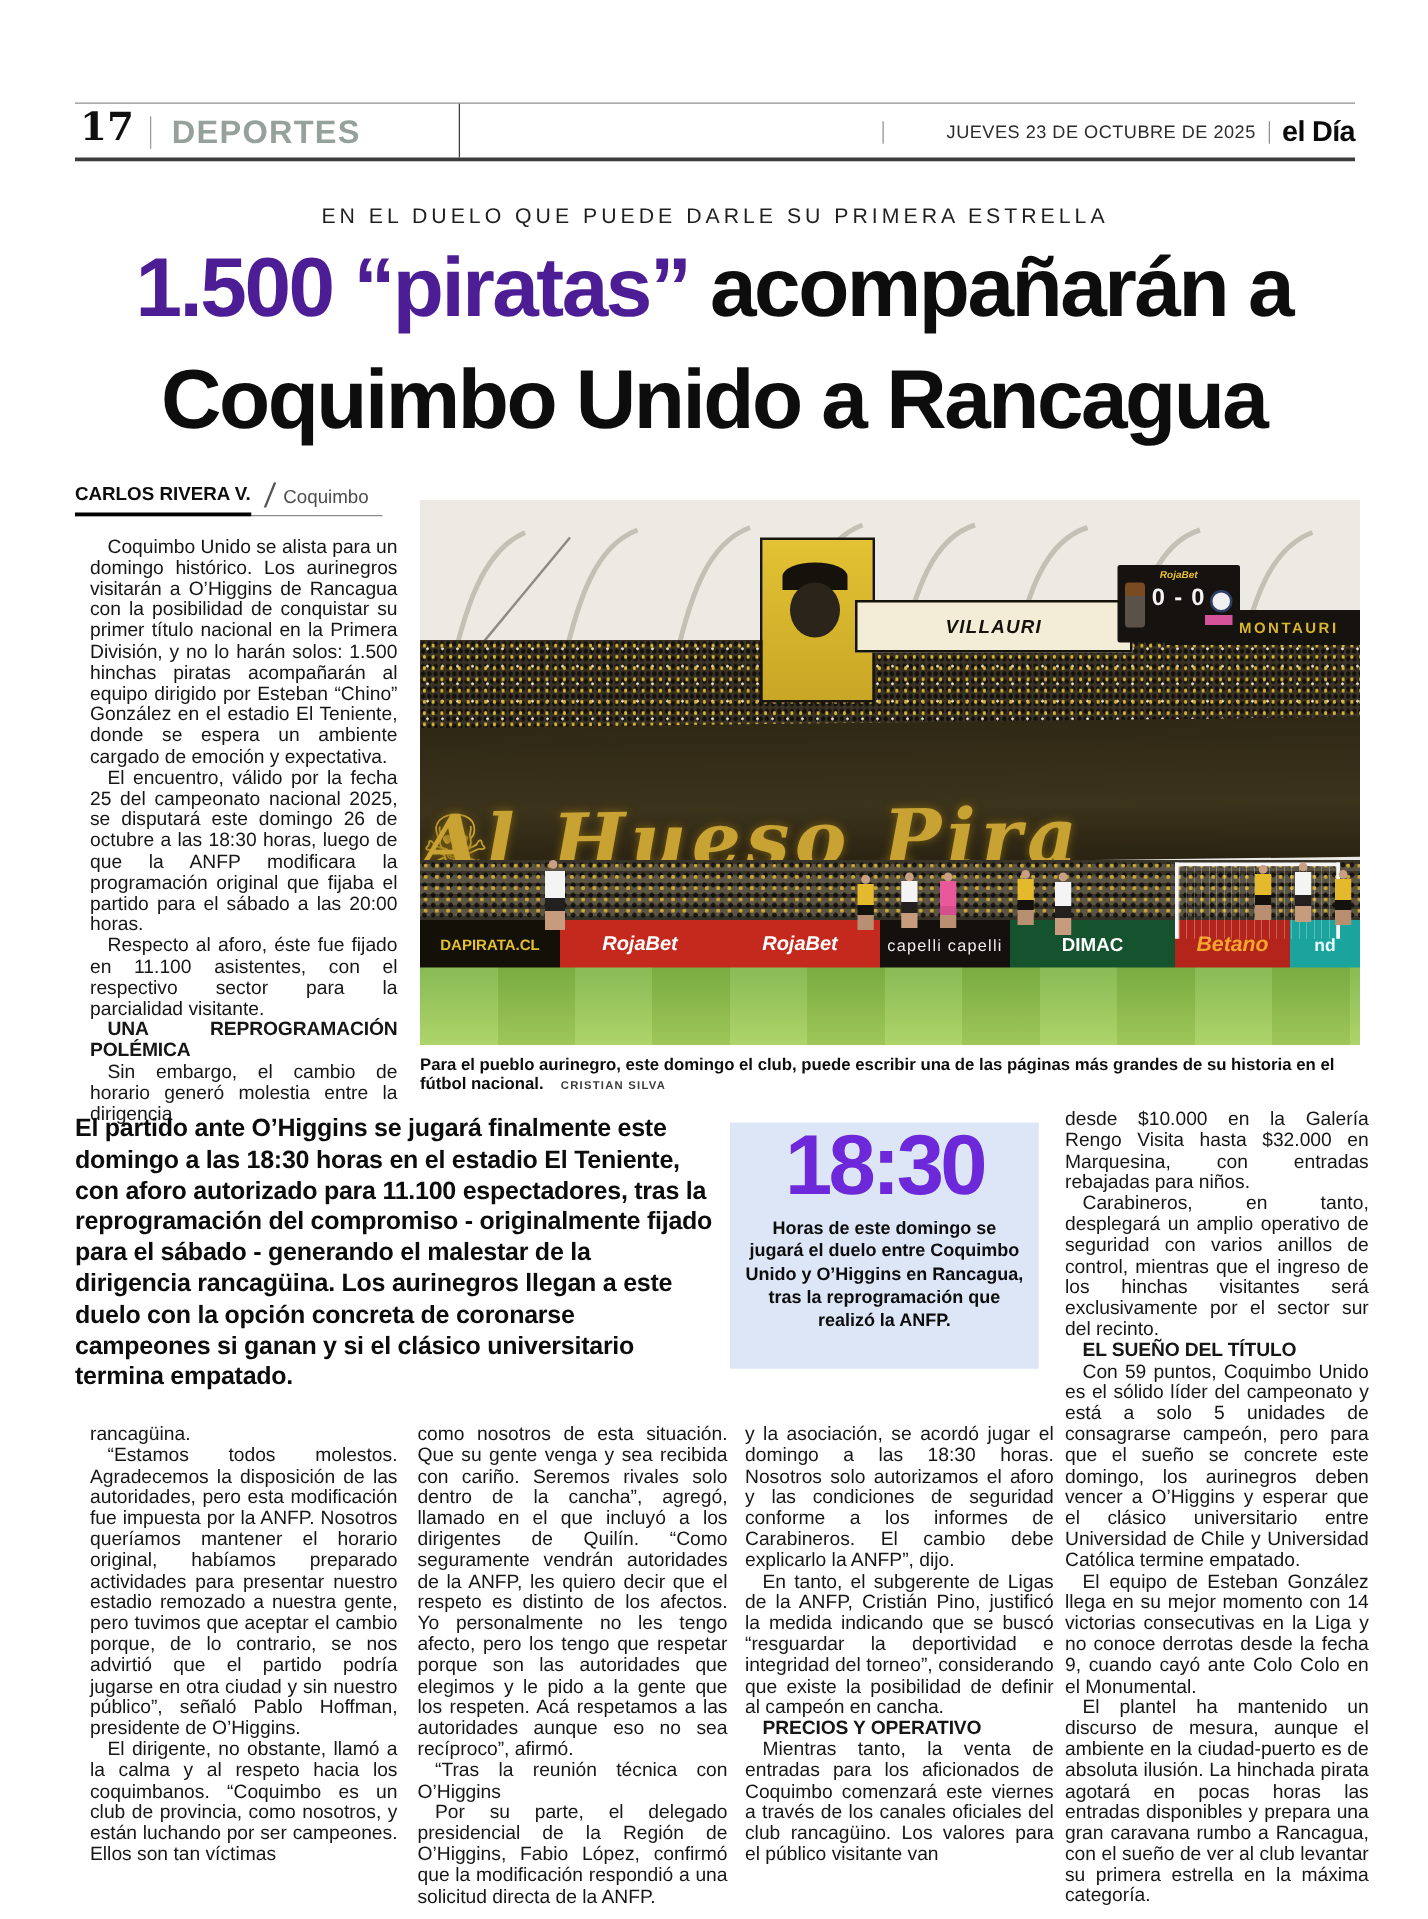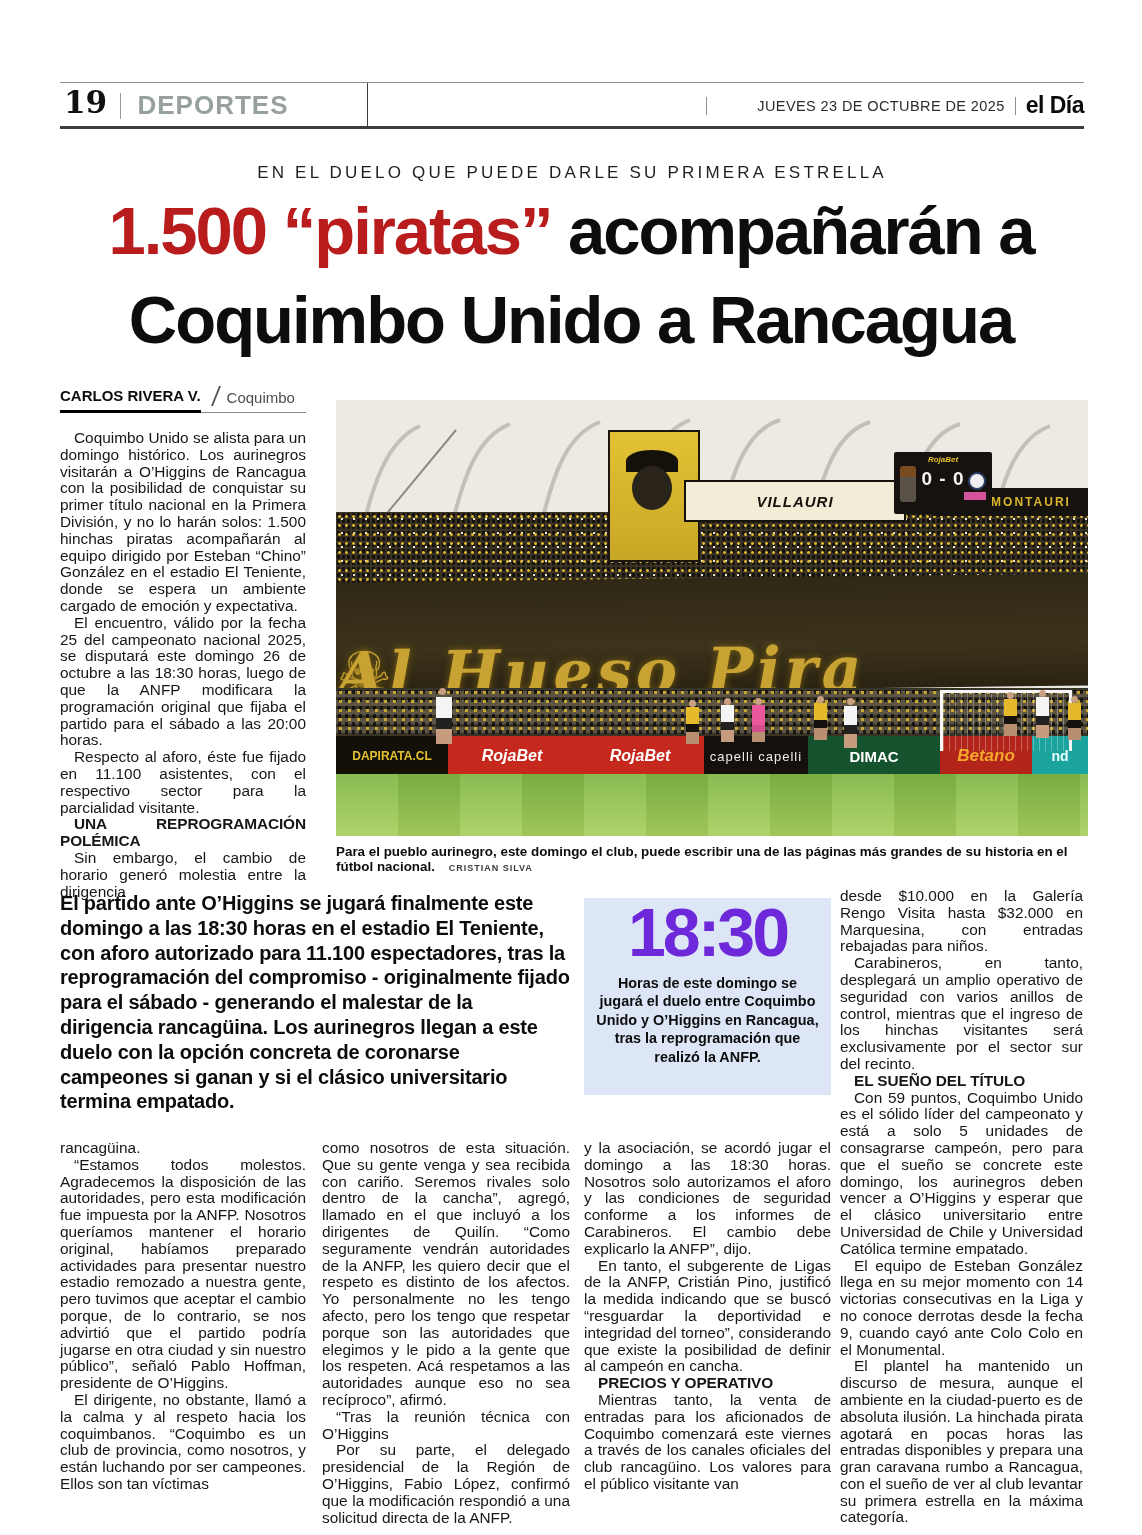"19" div.abs { text: 19 -> 17 }
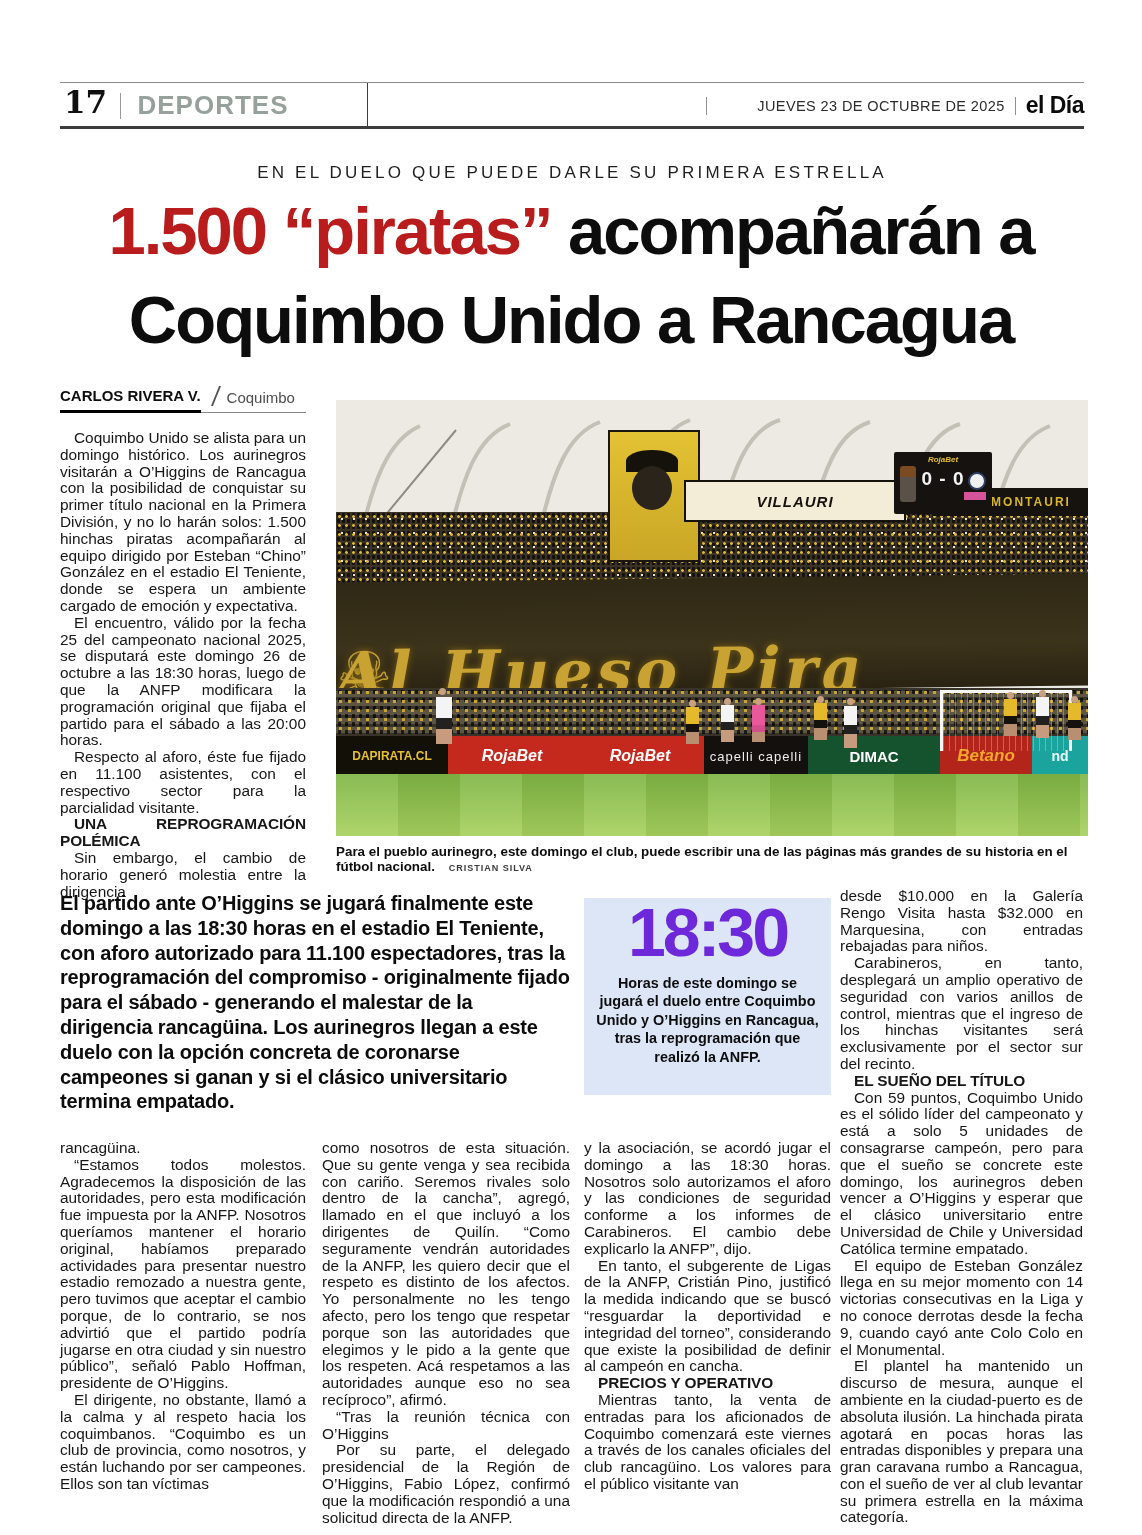"1.500 “piratas”" .headline .red { color: #b91c1c -> #4c1d95 }
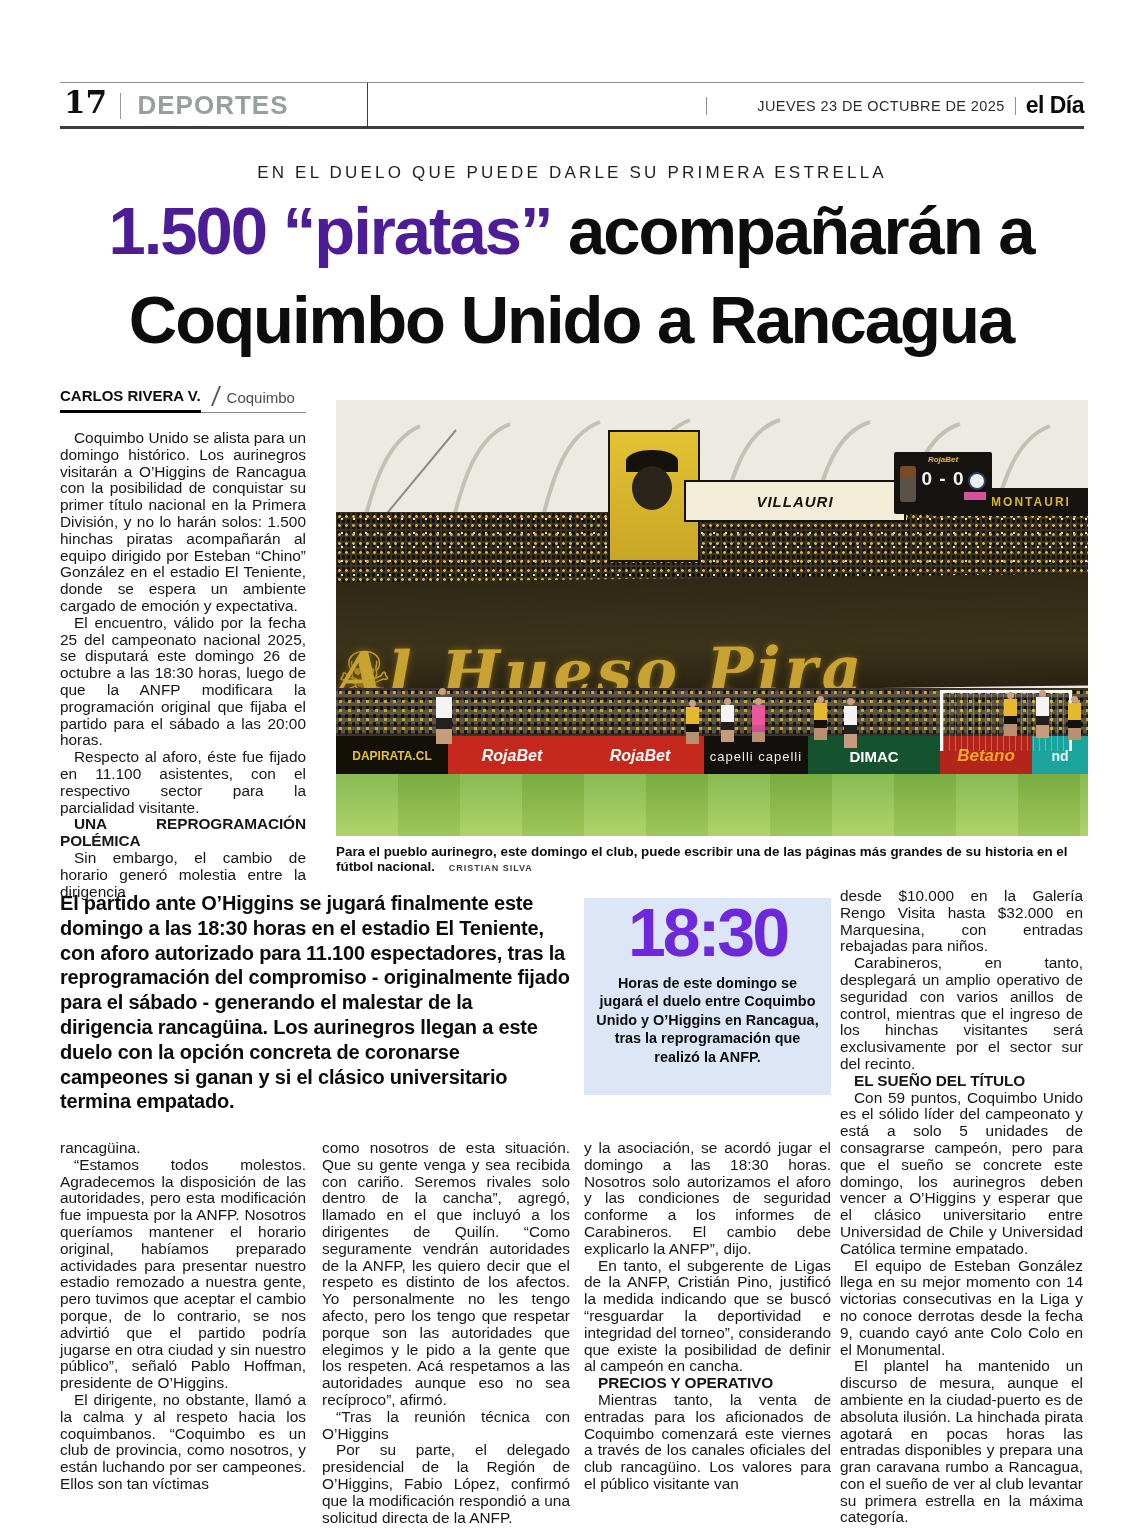"Coquimbo Unido se alista para" .col { margin-left: none -> 12px }
